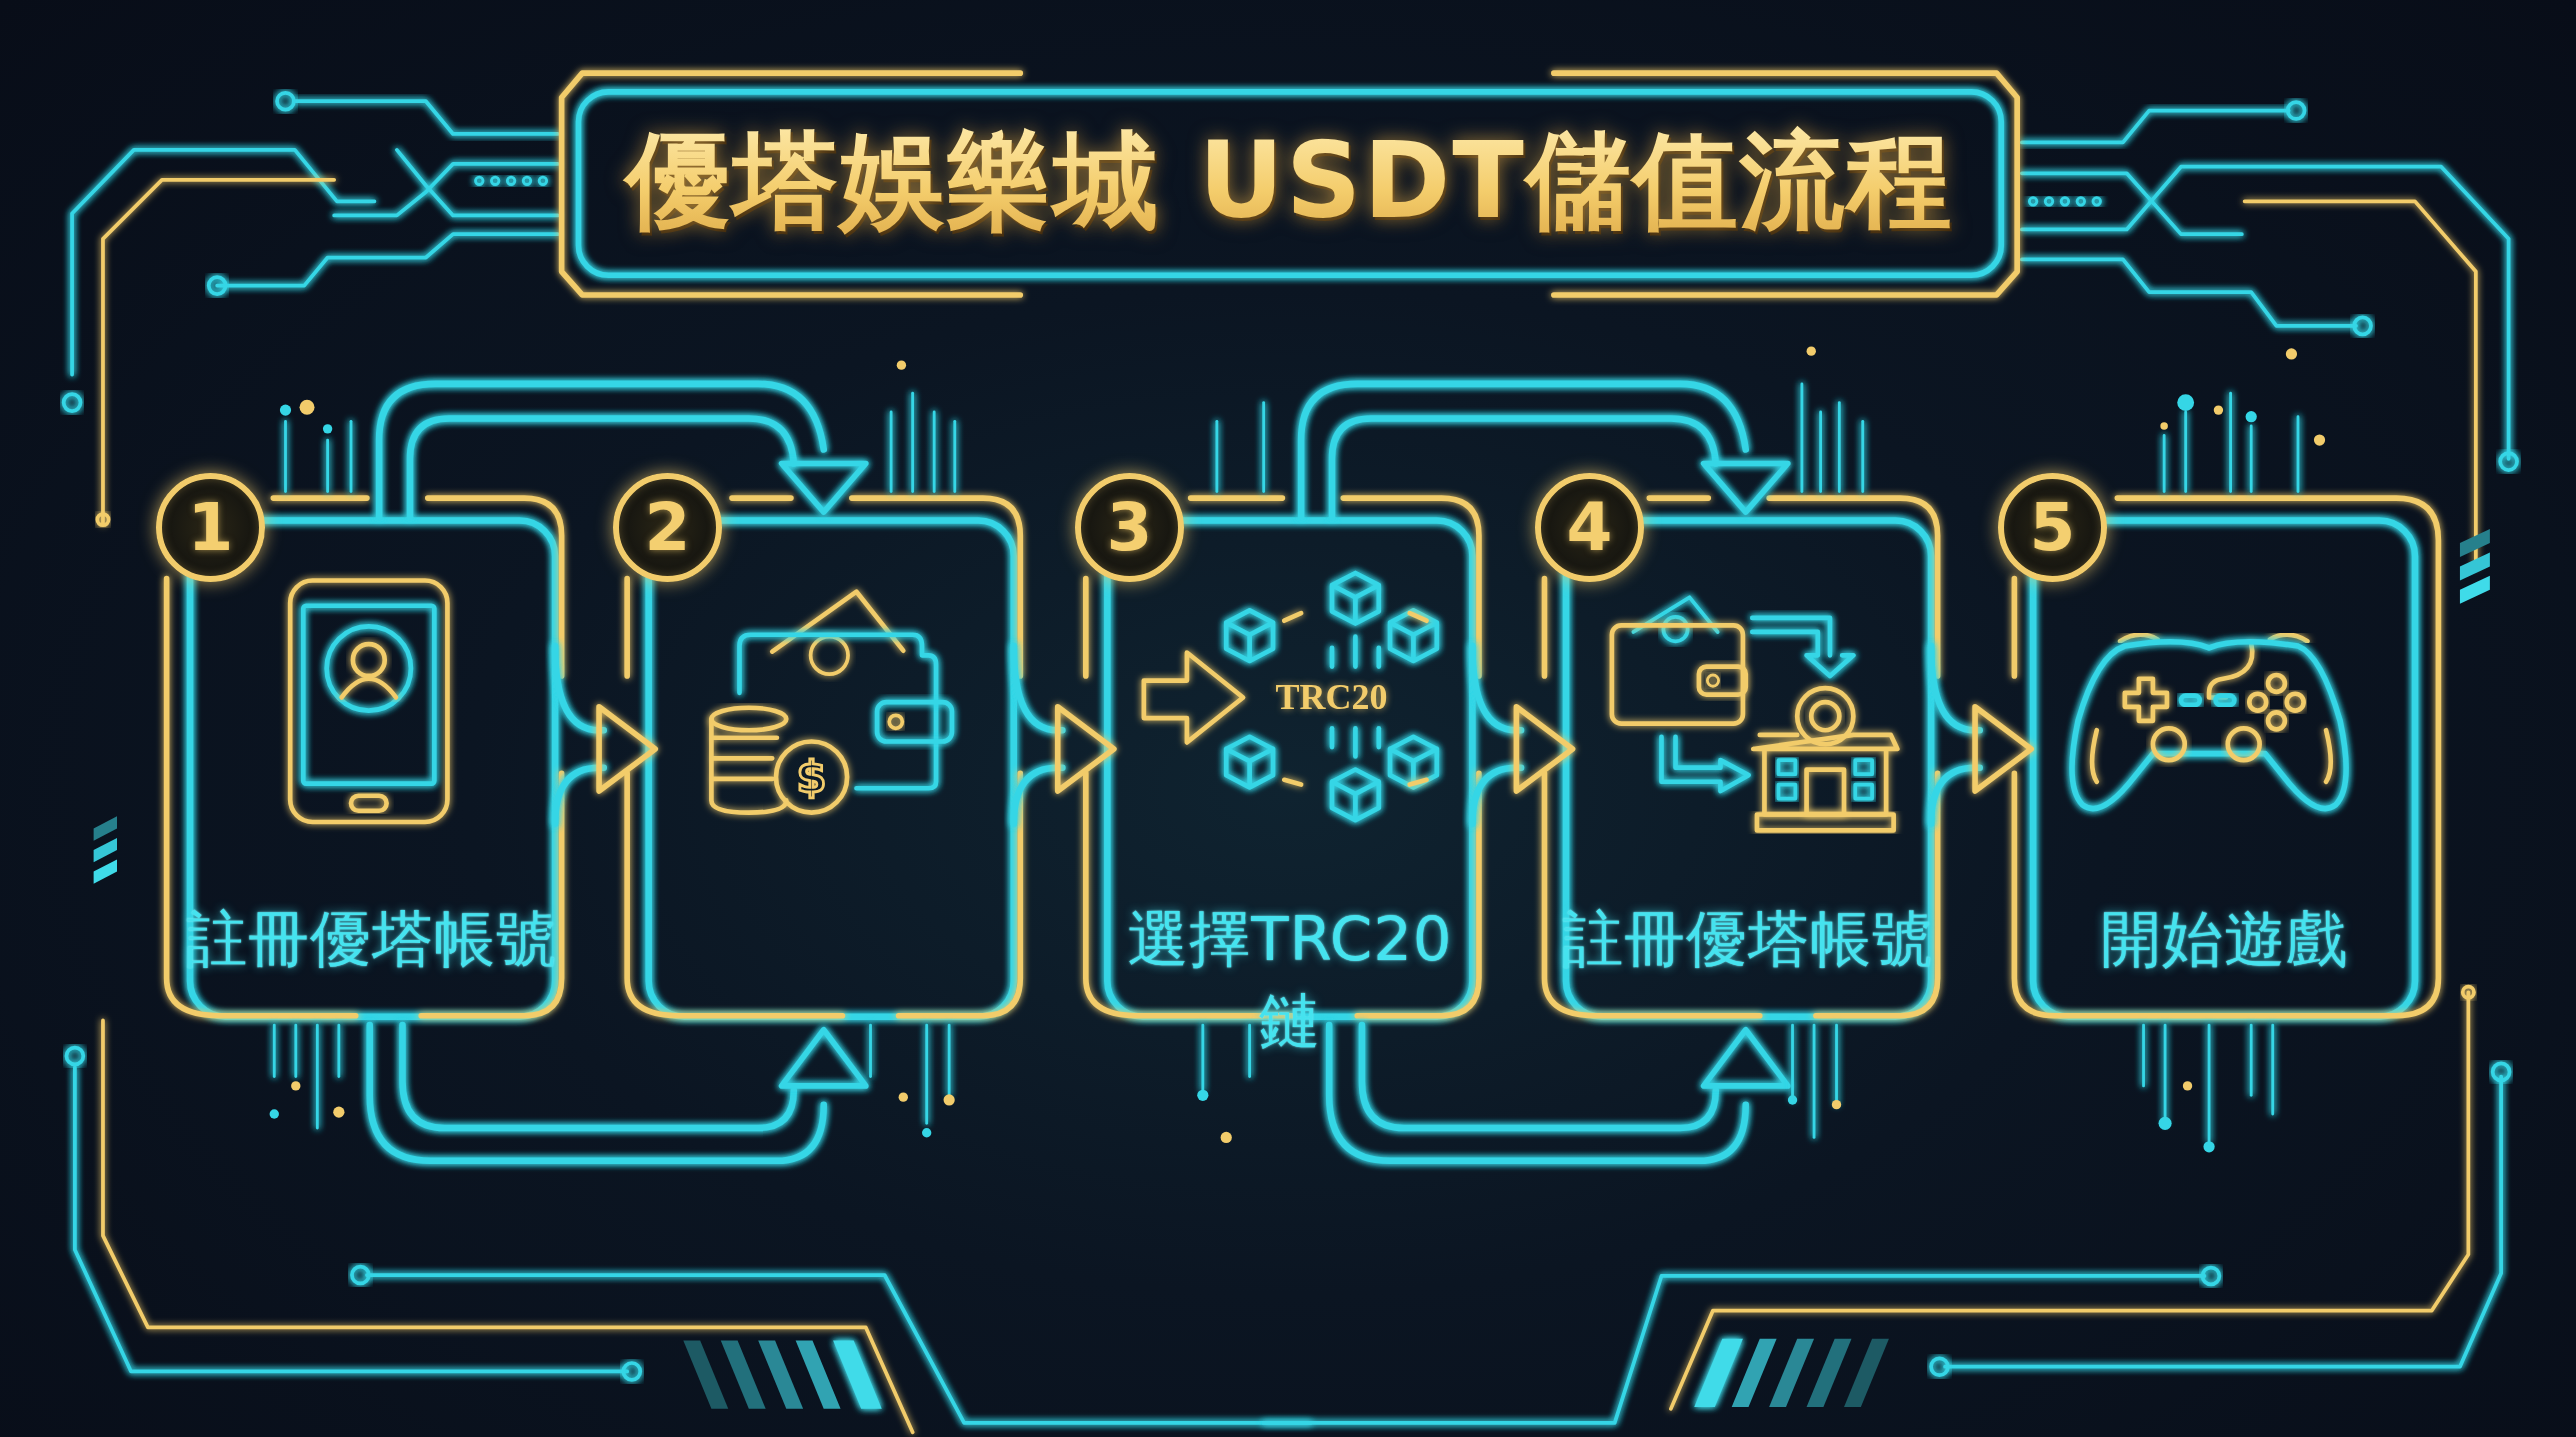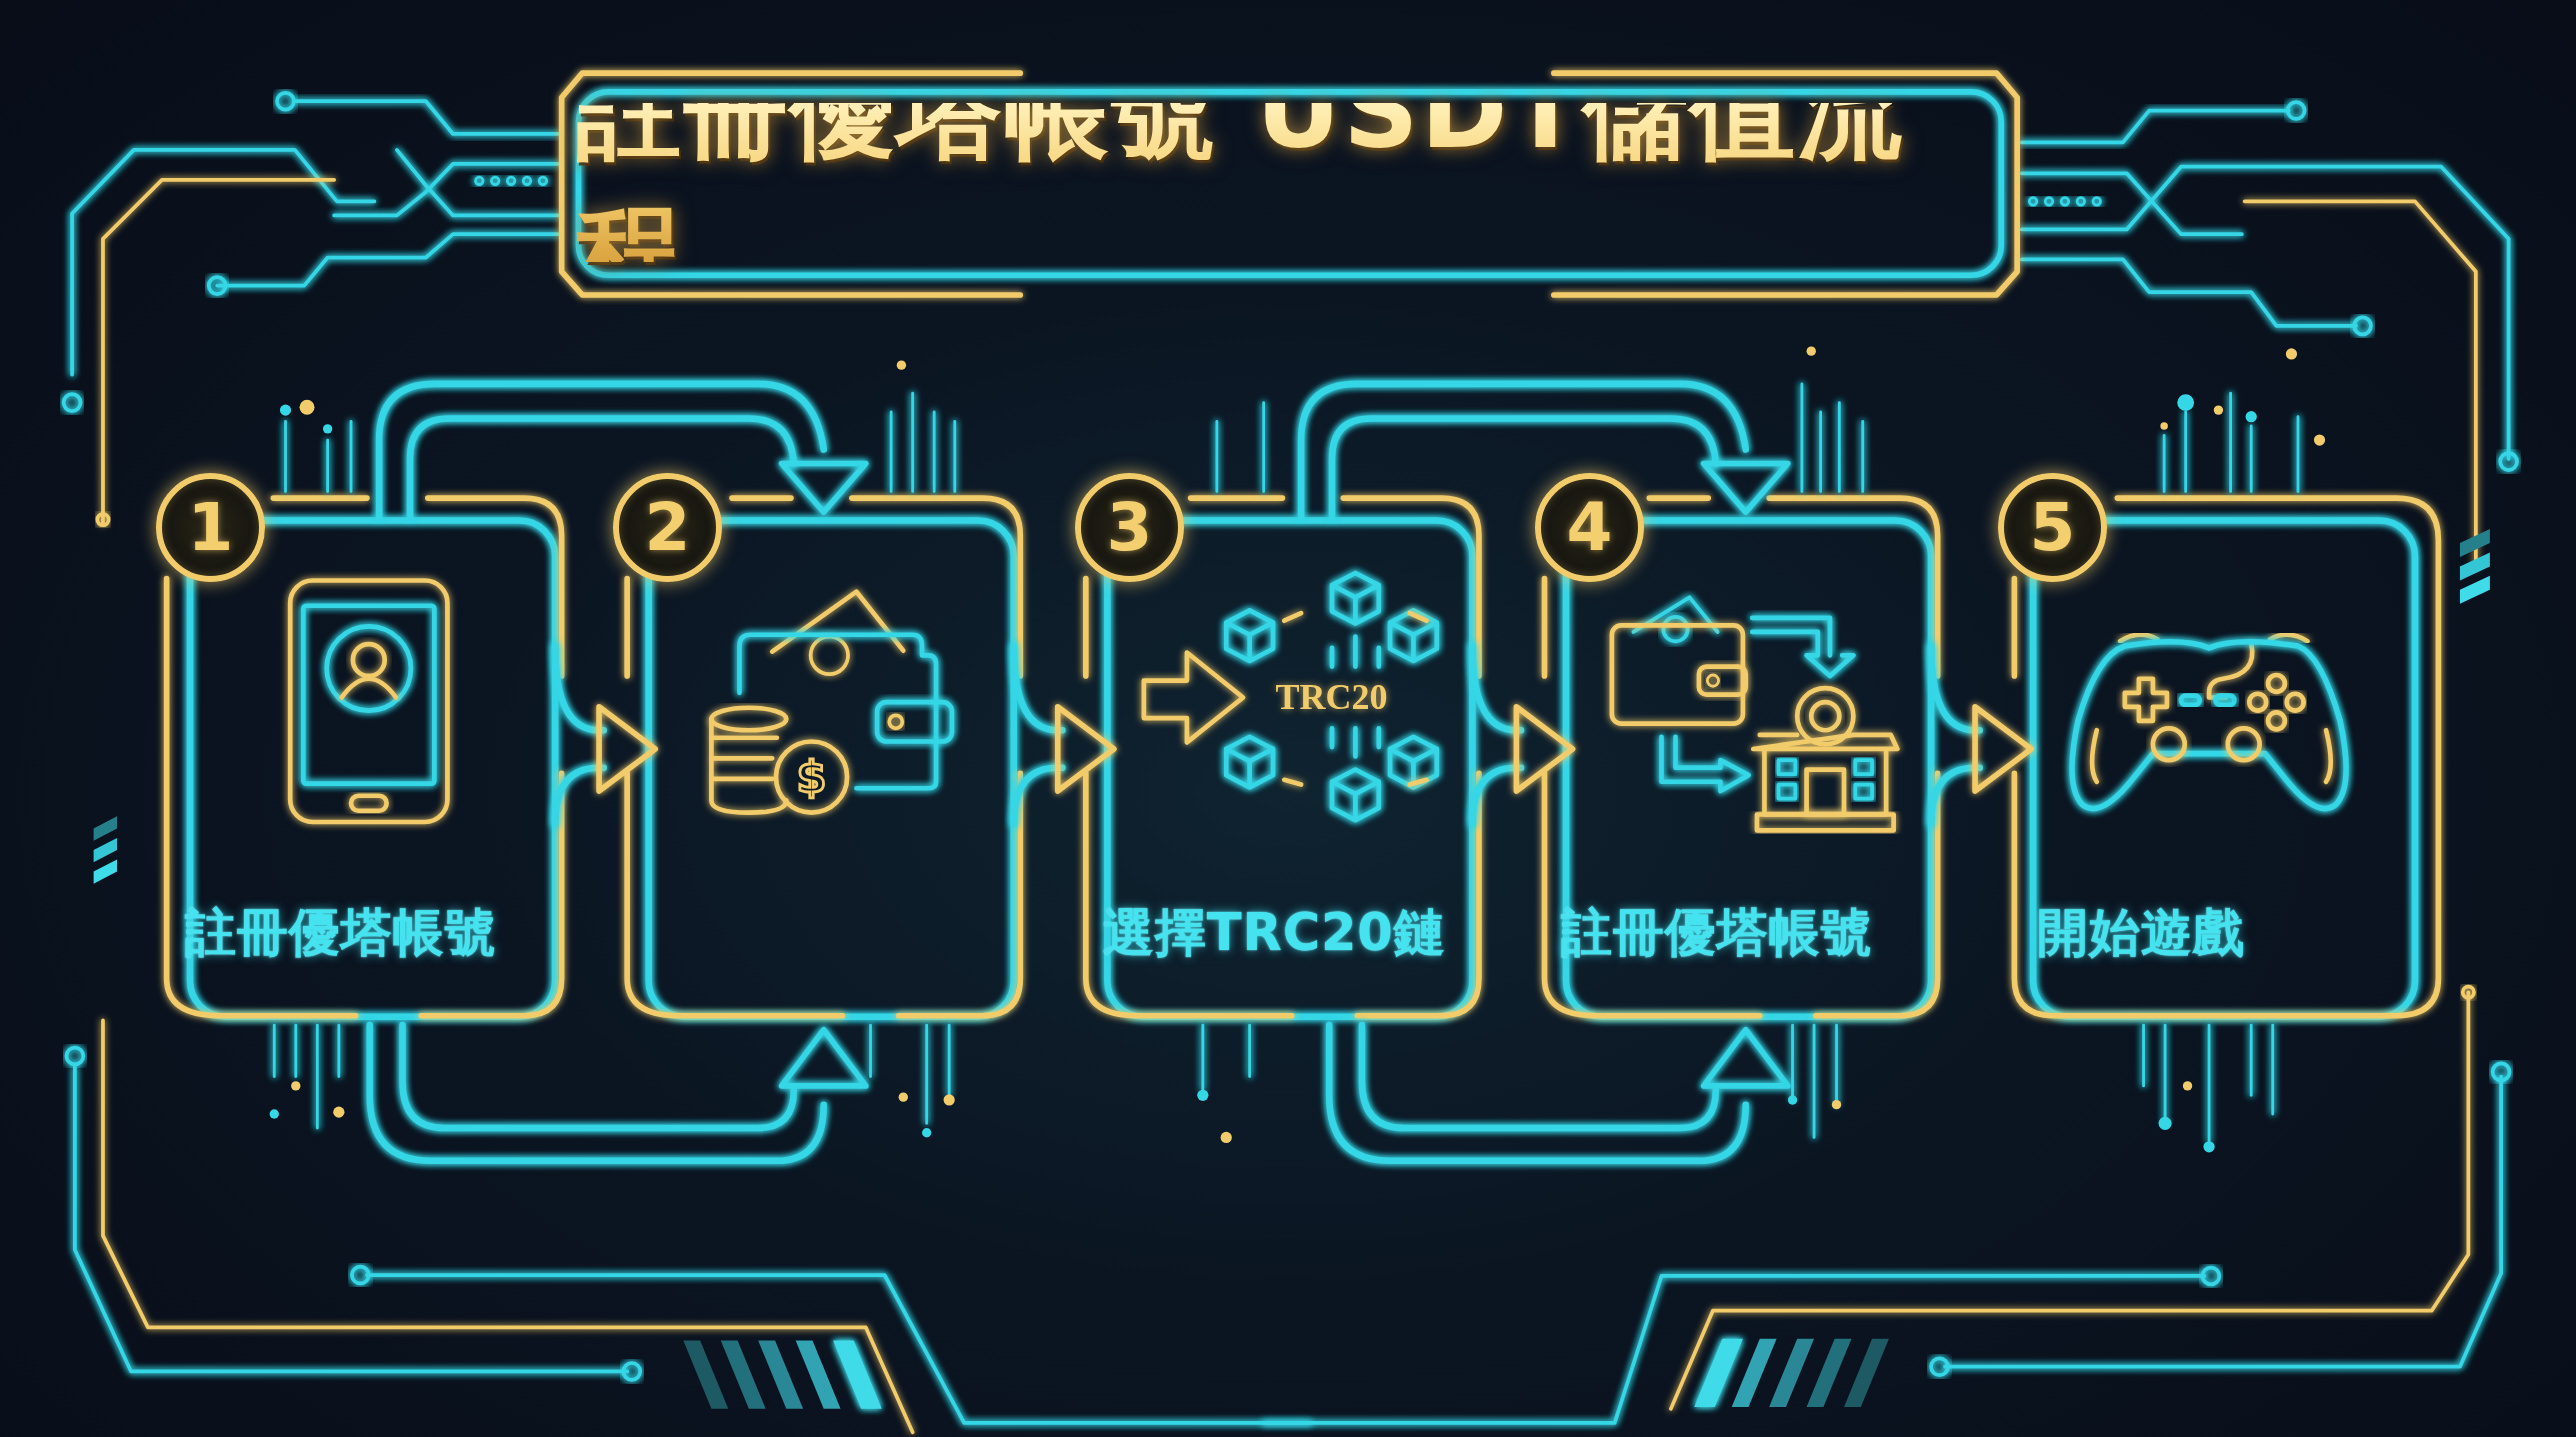"註冊優塔帳號 USDT儲值流程" div.title-text { text: 註冊優塔帳號 -> 優塔娛樂城 }
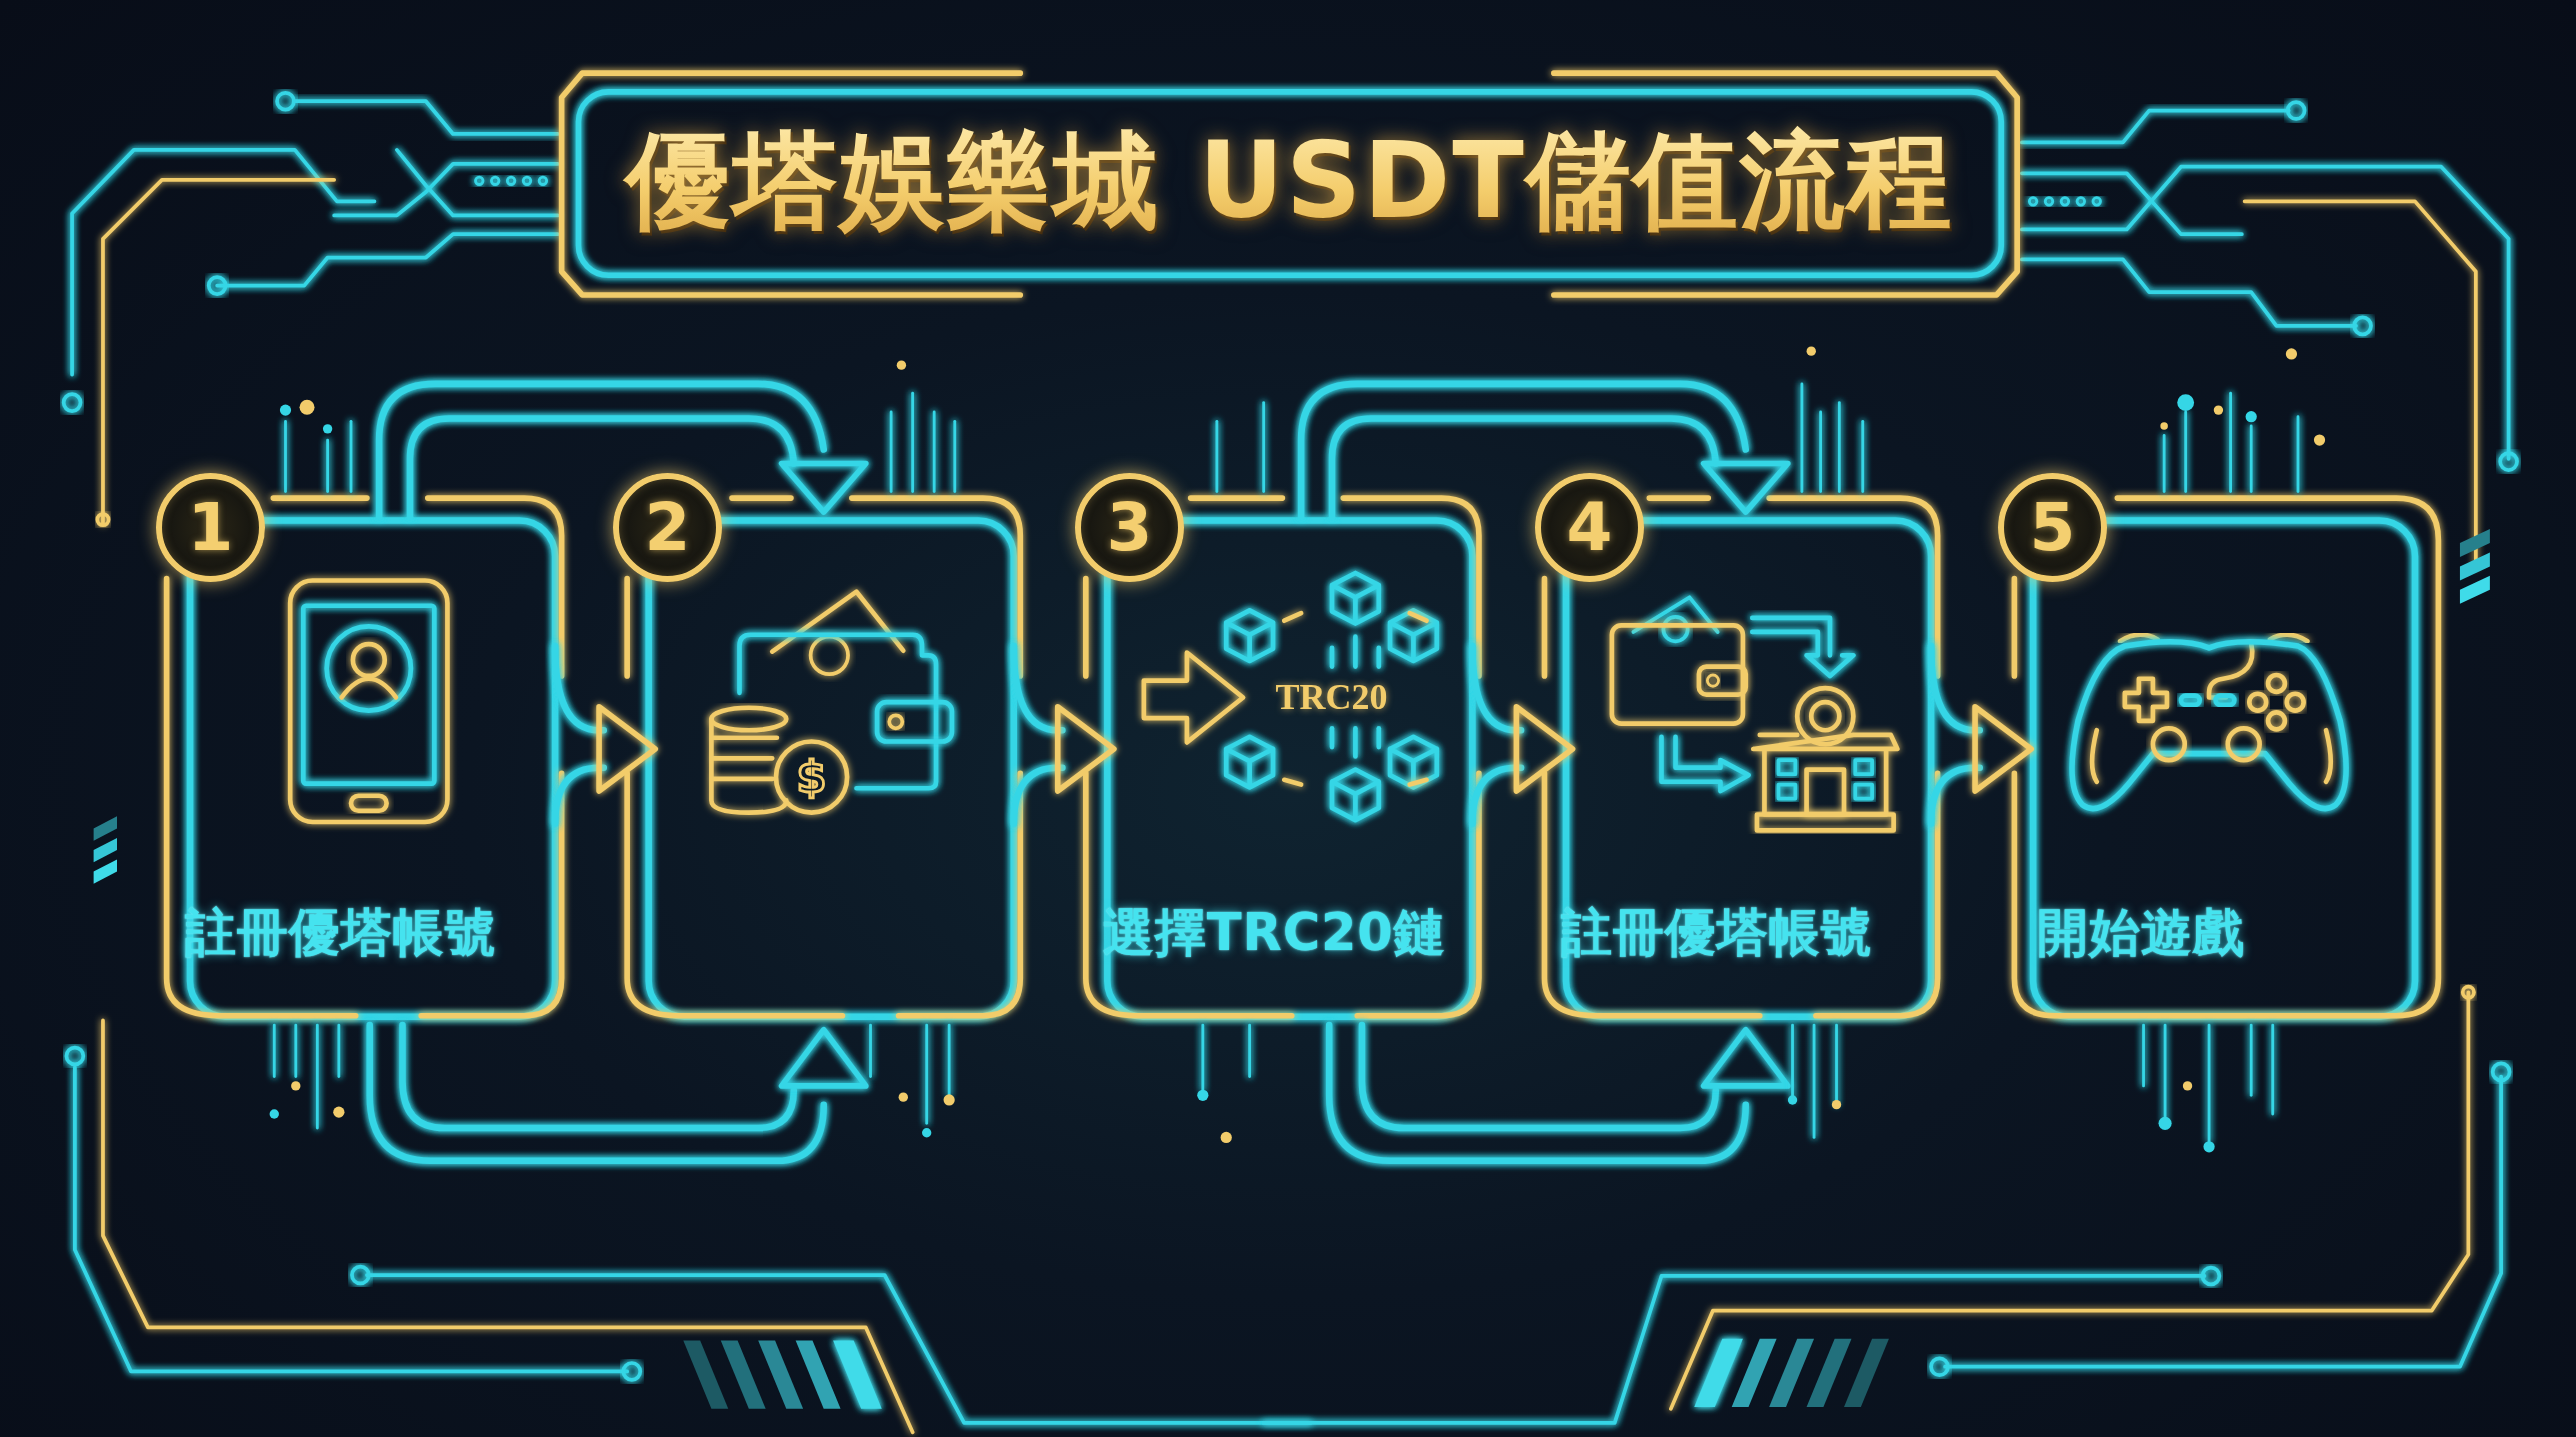"註冊優塔帳號" .step-label { font-size: 51px -> 61px; font-weight: bold -> normal; text-align: none -> center }
